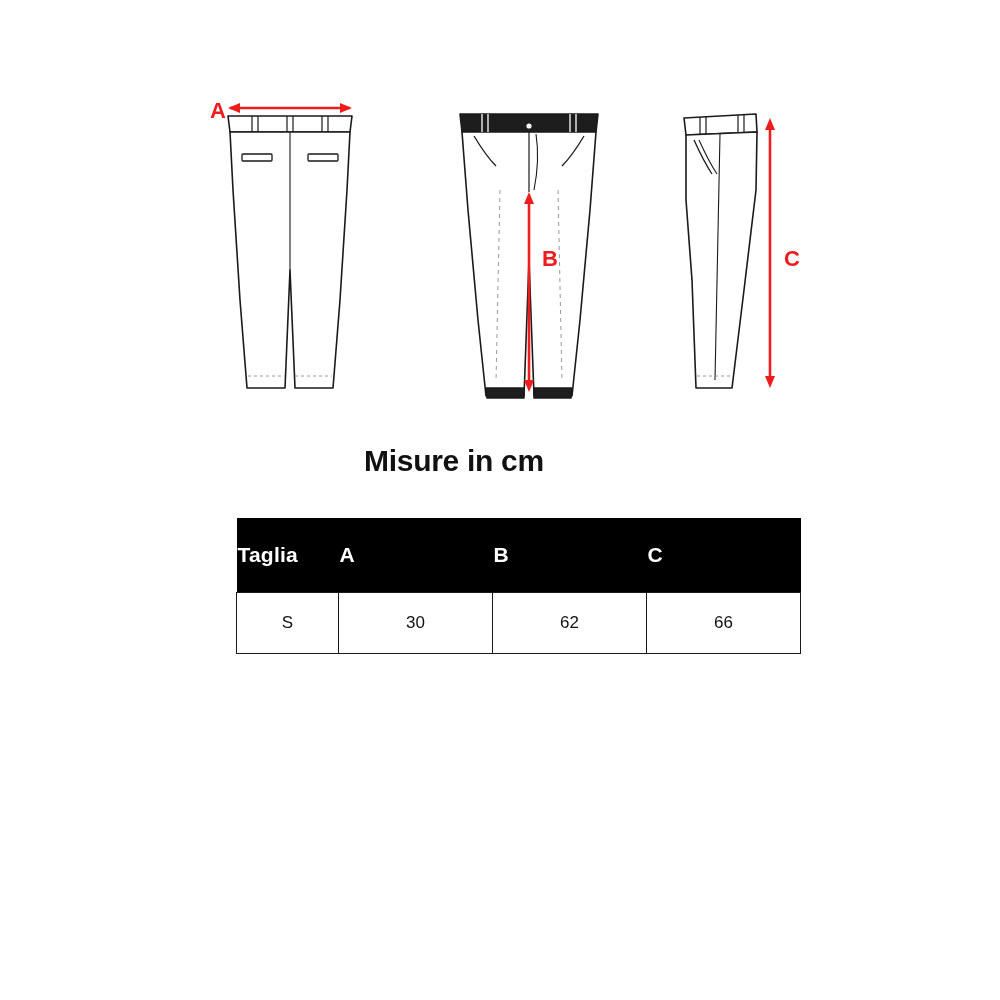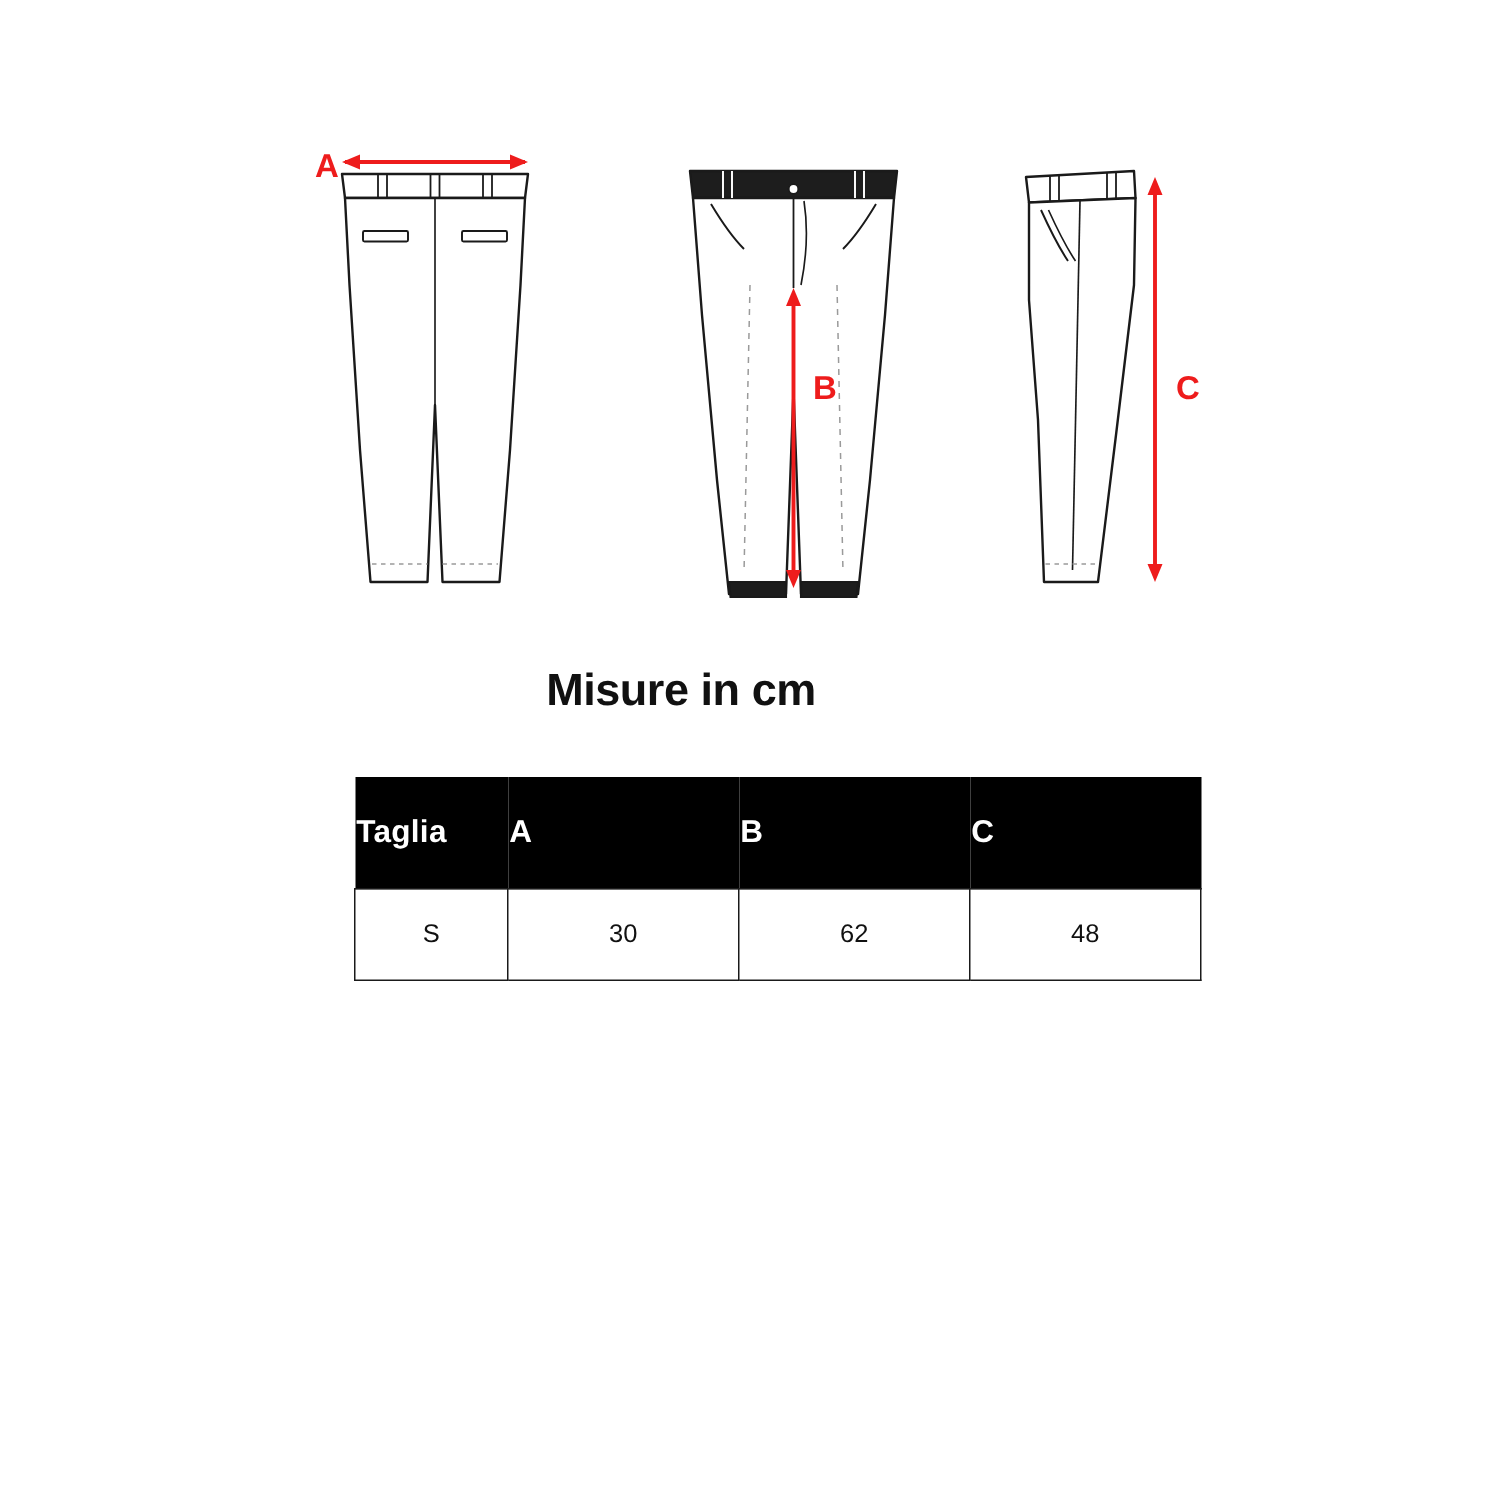"48" td { text: 48 -> 66 }
